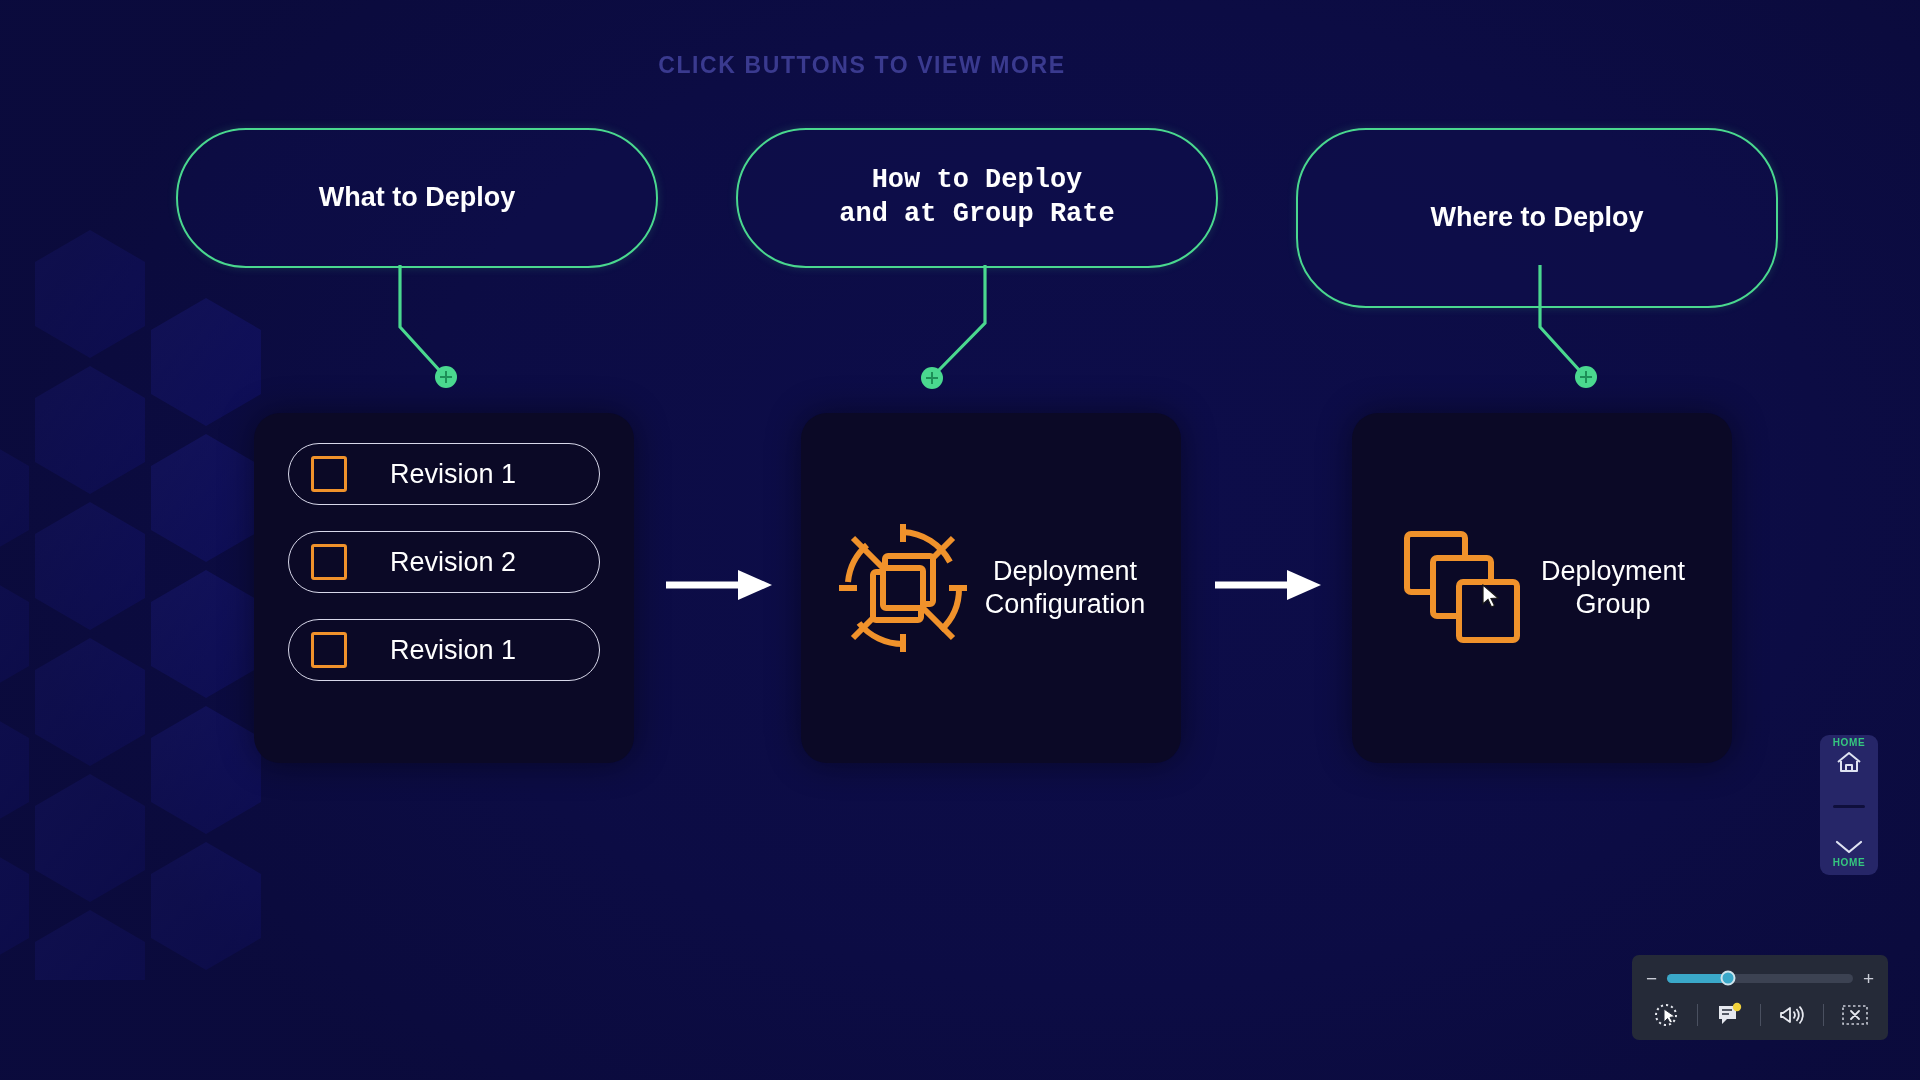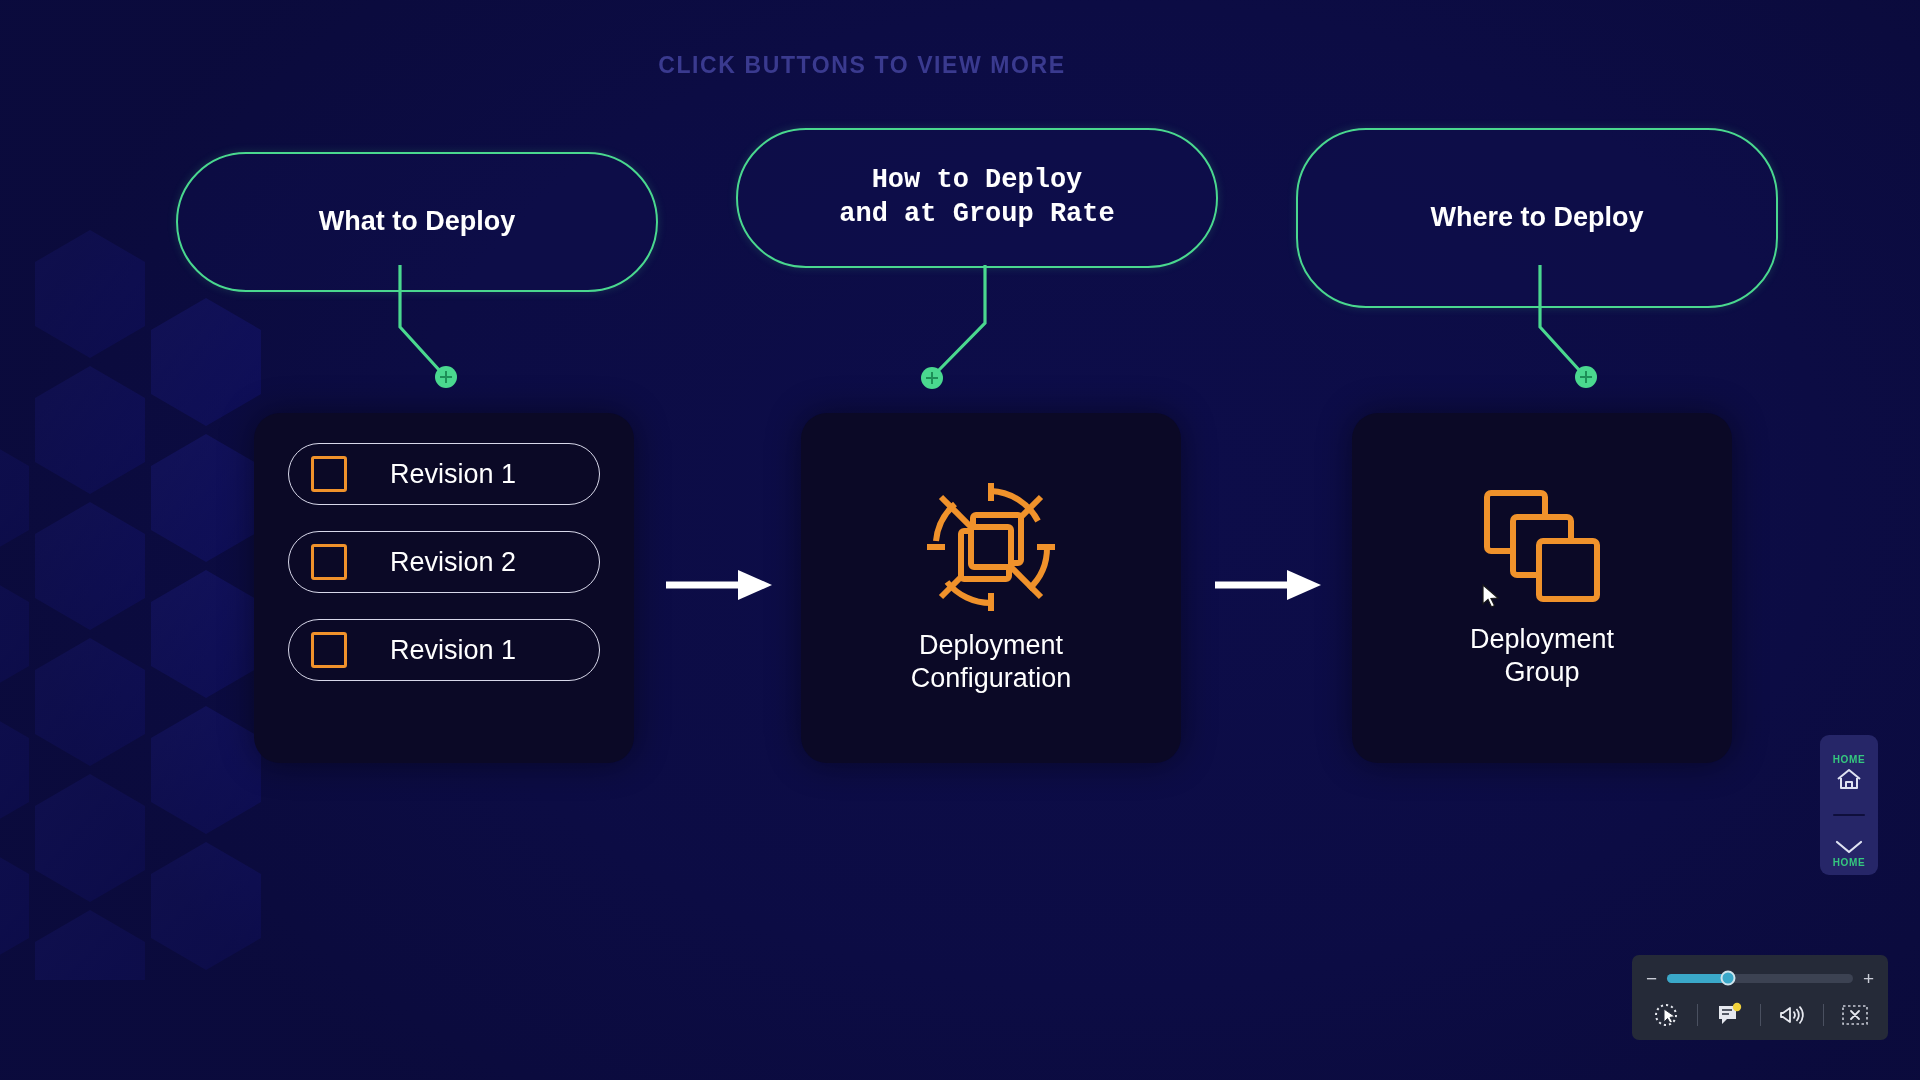"What to Deploy" #btn-what { margin-top: 24px -> none }
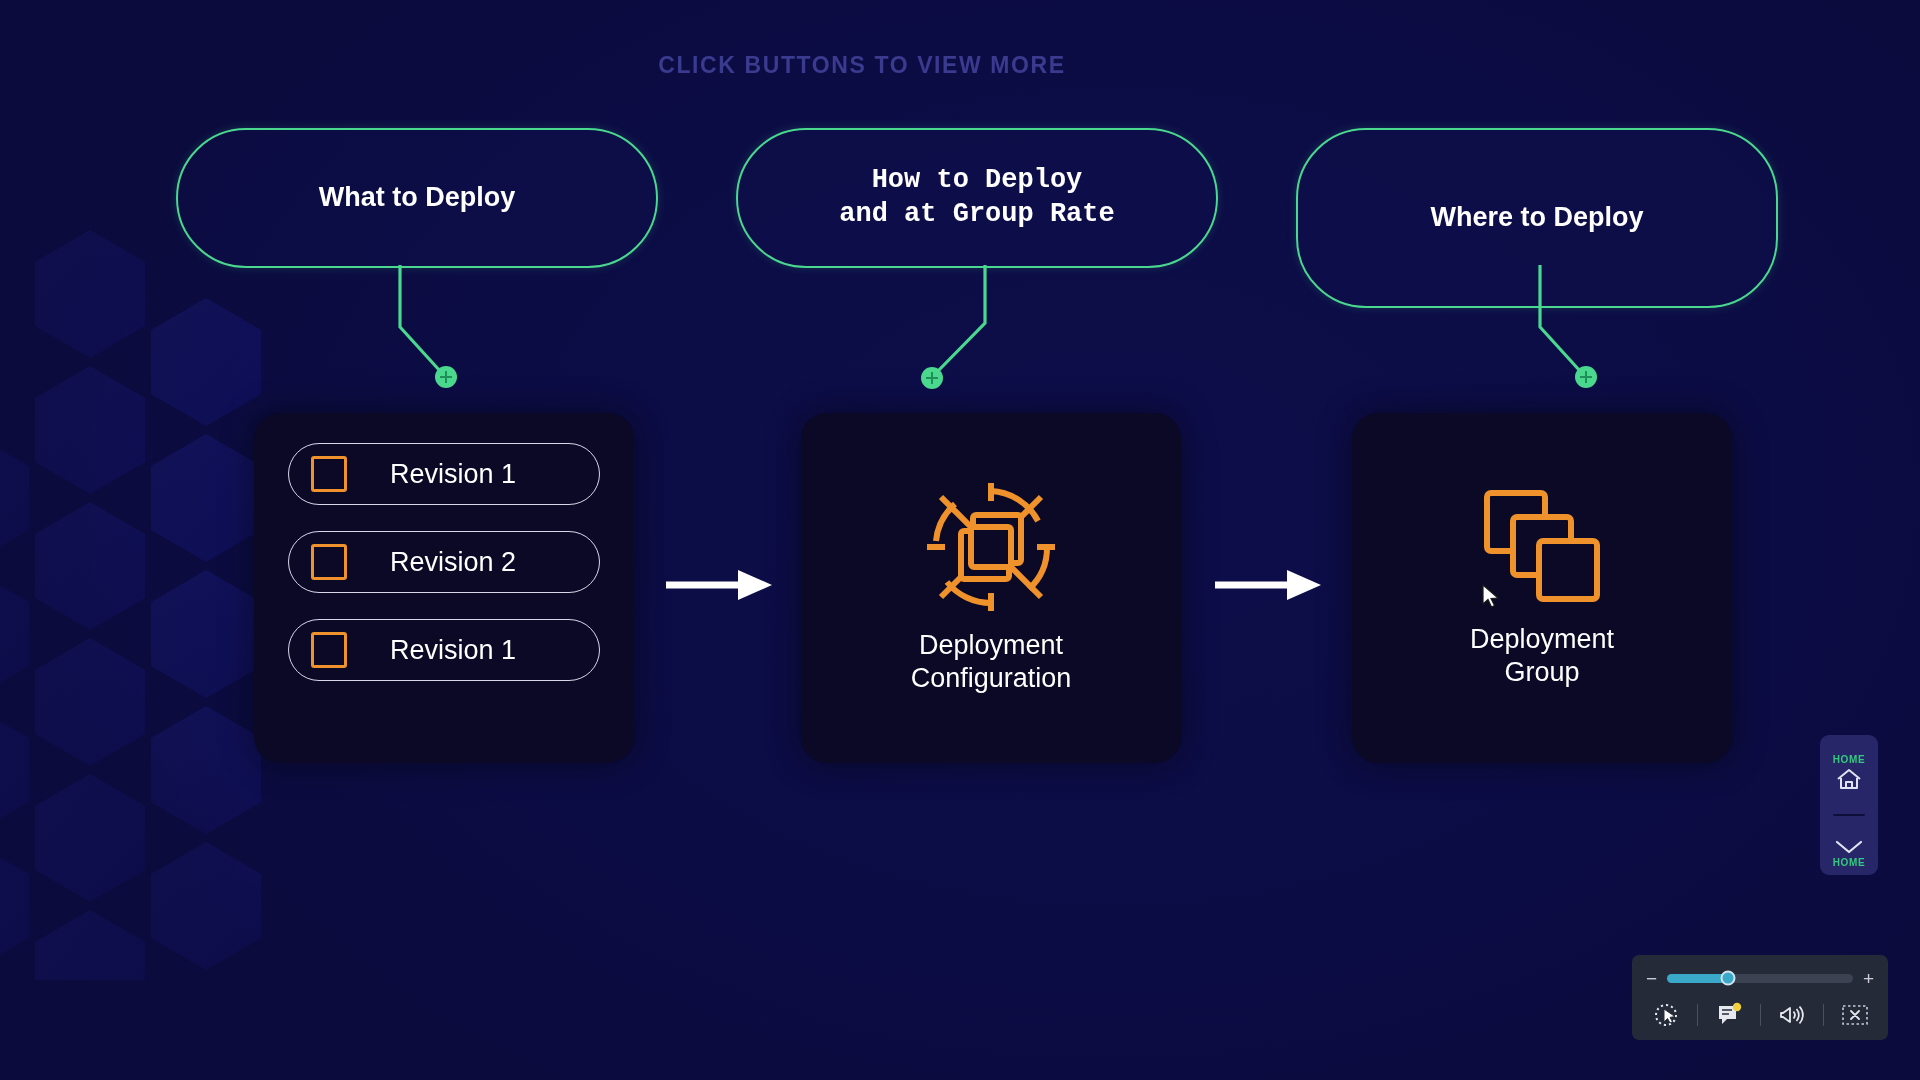"Deployment" .icon-card-inner { flex-direction: column -> row }
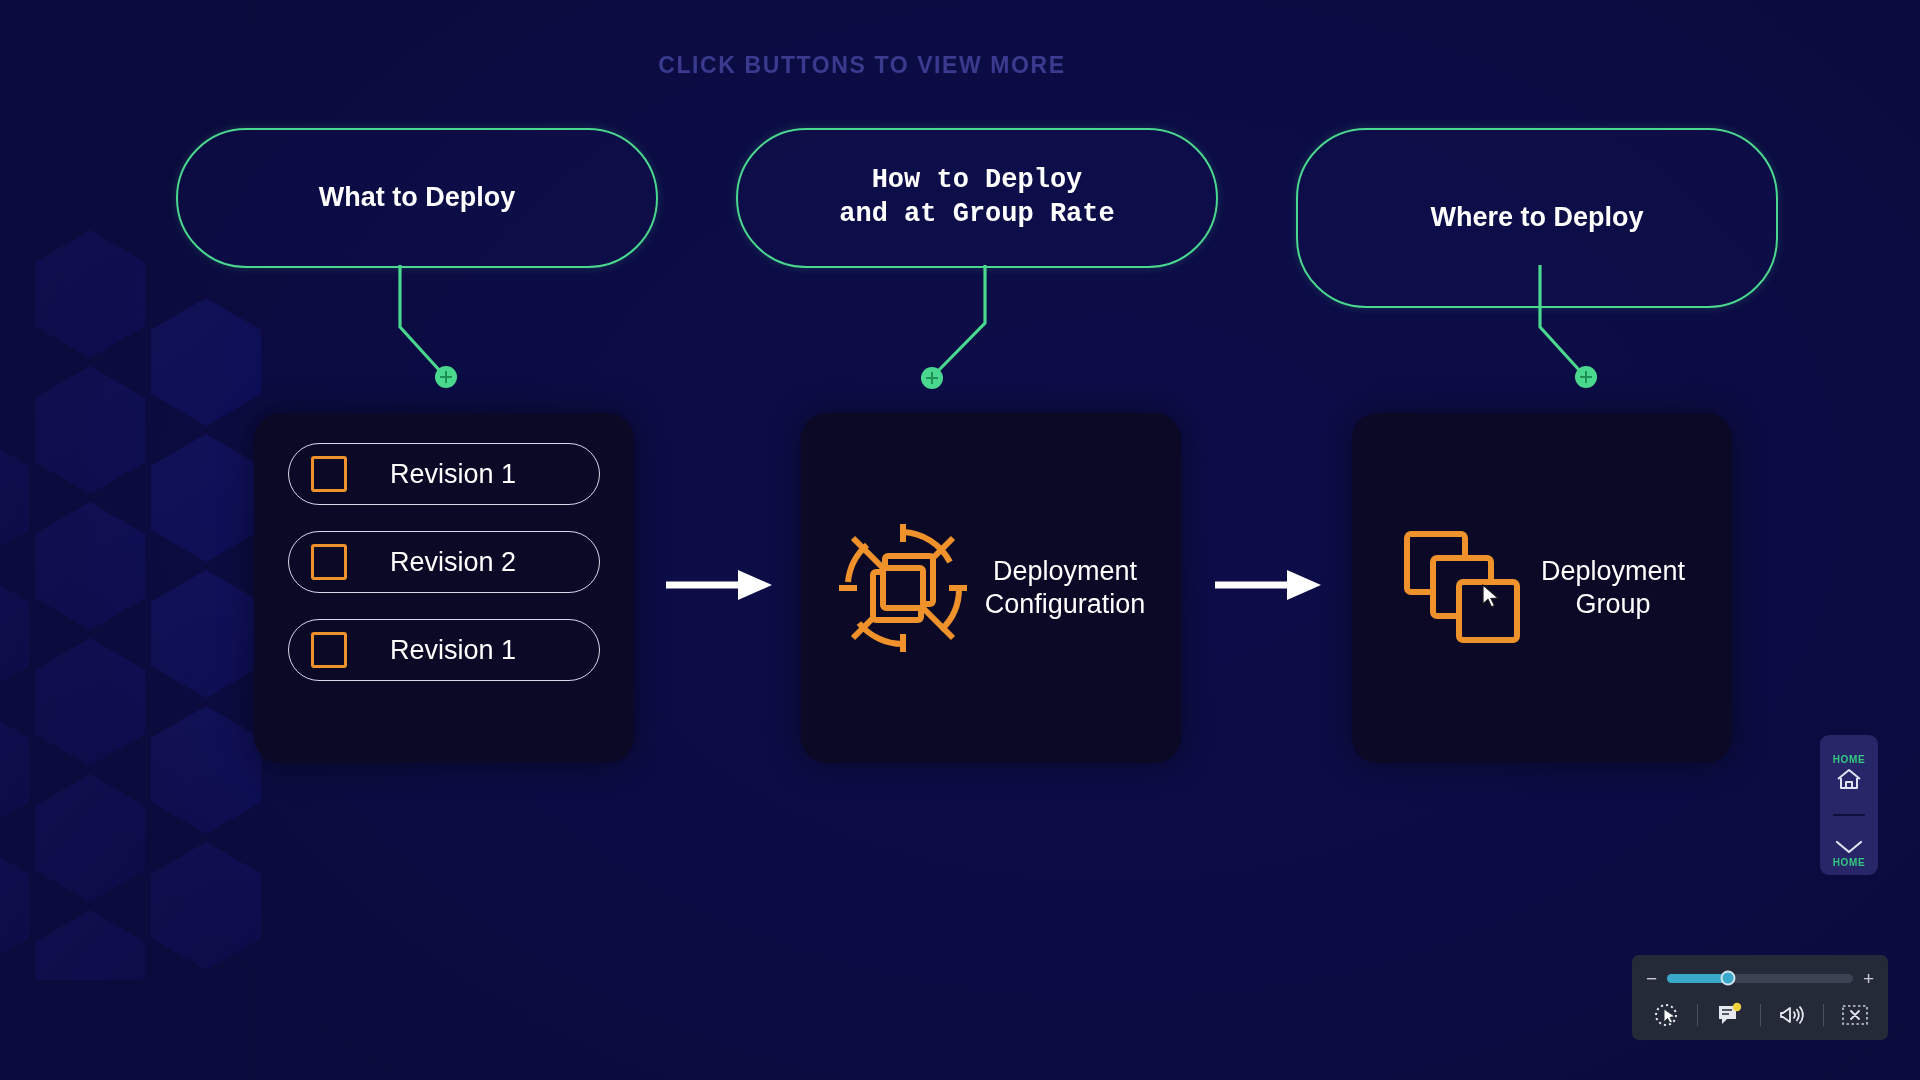"HOME" #nav-panel { padding: 19px 0 7px -> 2px 0 7px }
